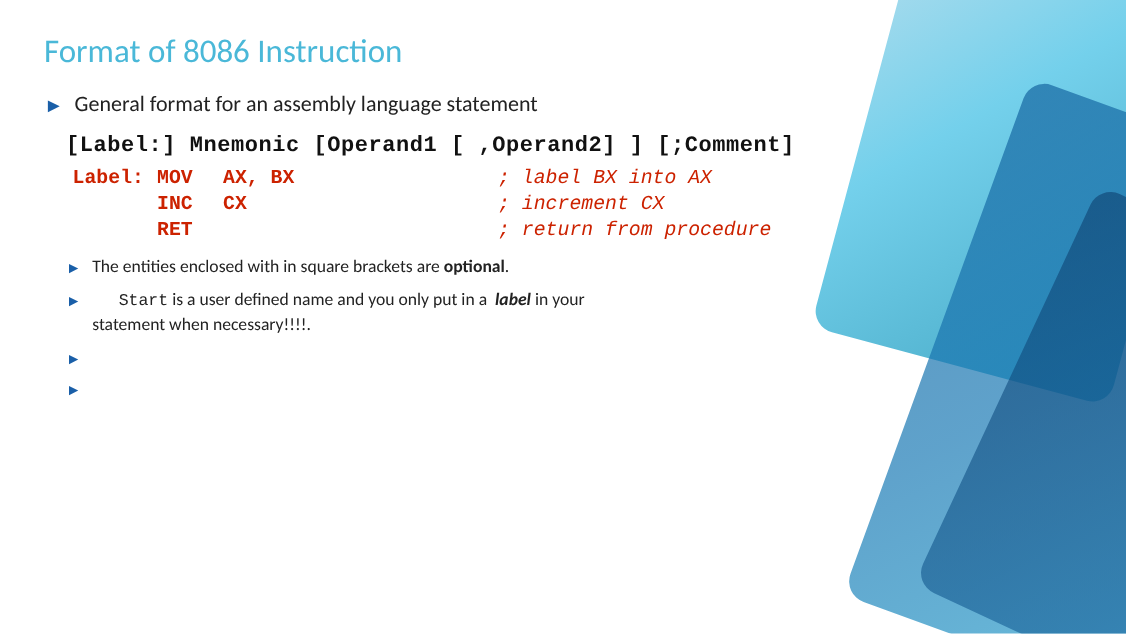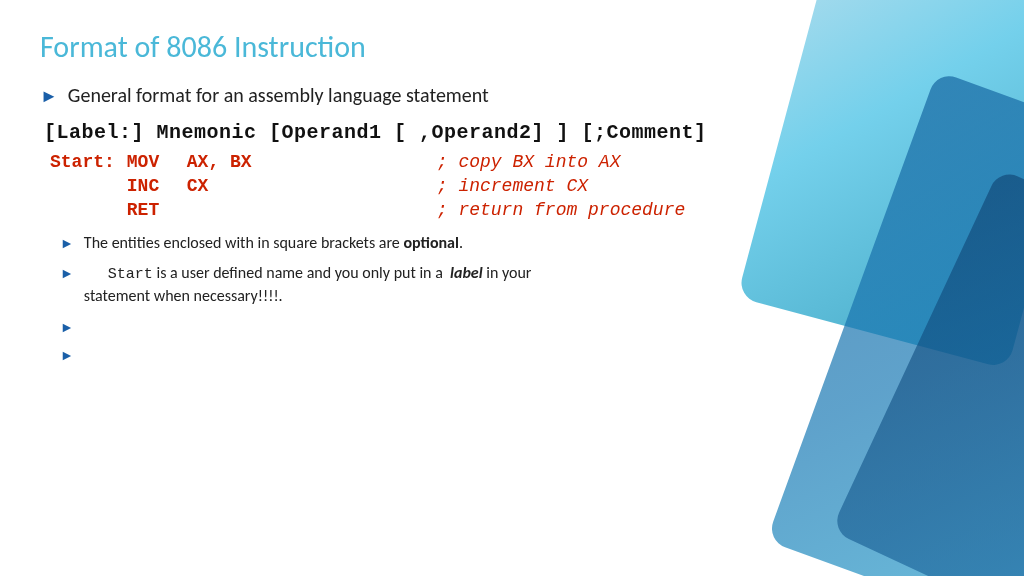"[Label:] Mnemonic [Operand1 [ ,Operand2]" .format-area { margin-left: 4px -> 20px }
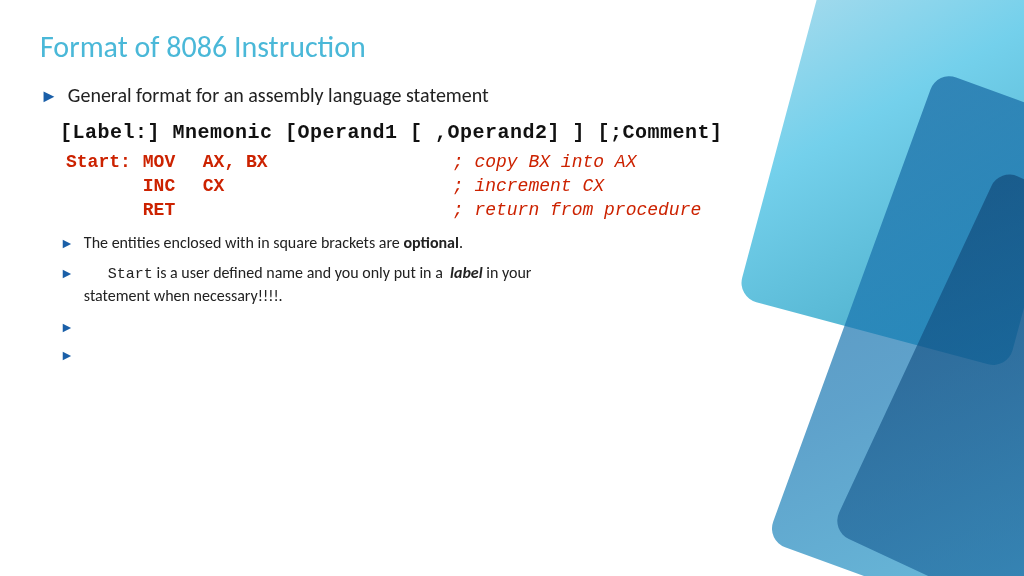"Start:" td.label-col { text: Start -> Label }
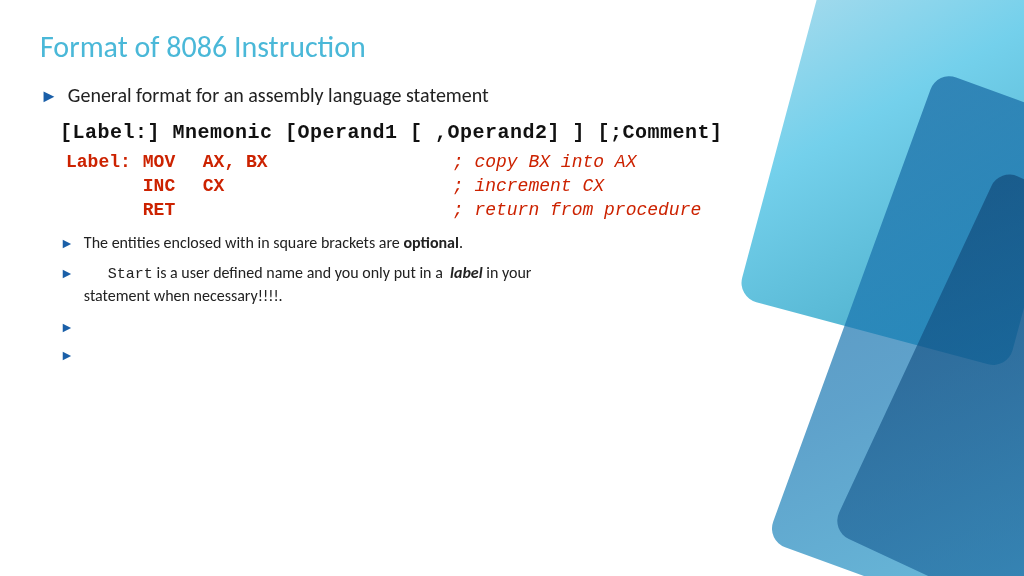"; copy BX into AX" td.comment-col { text: copy -> label }
